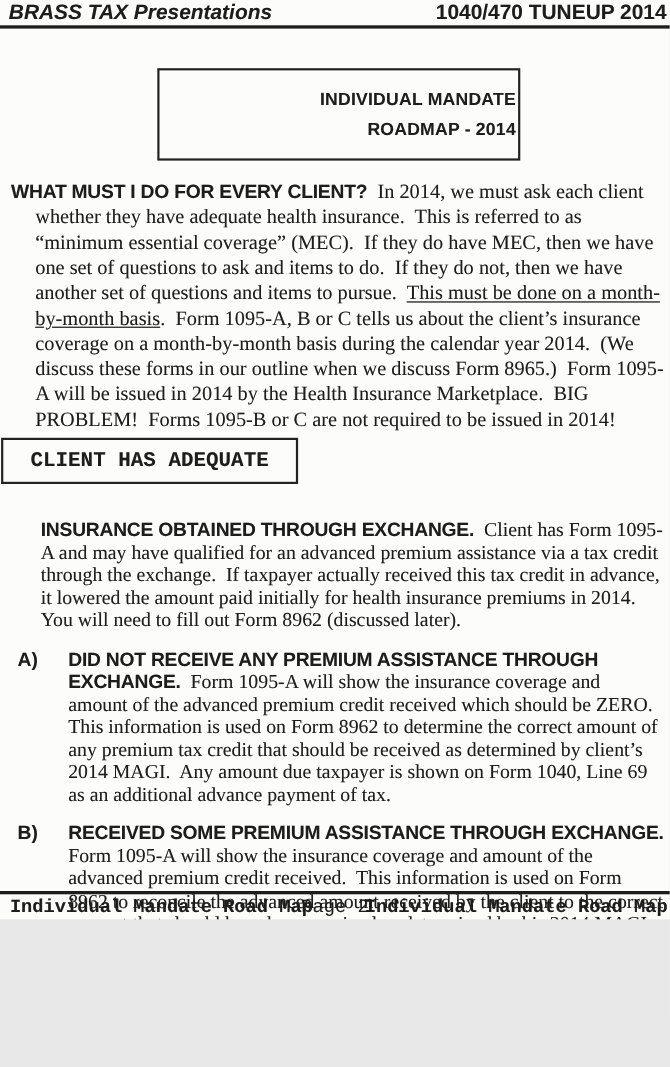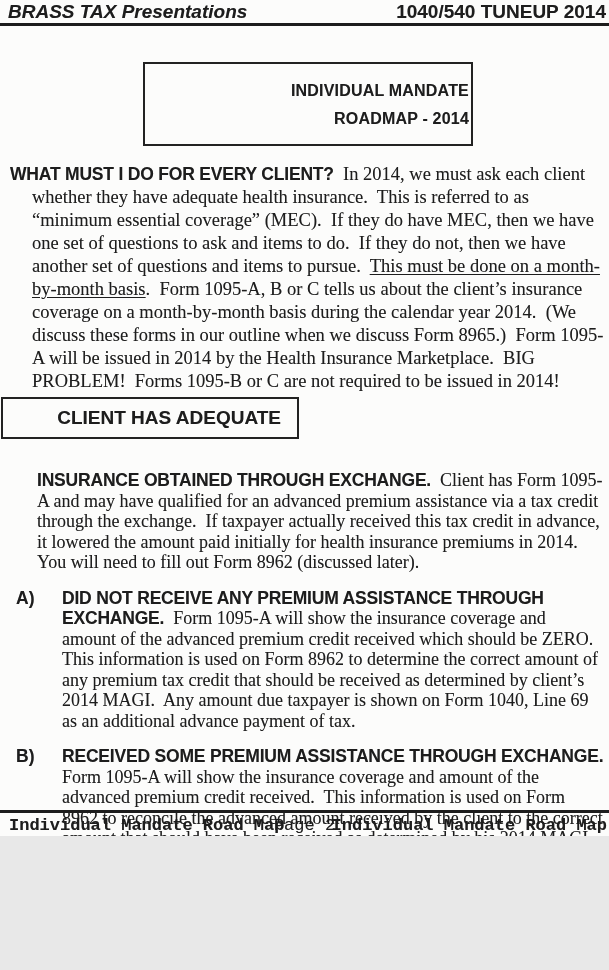"1040/540 TUNEUP 2014" span.header-right { text: 1040/540 -> 1040/470 }
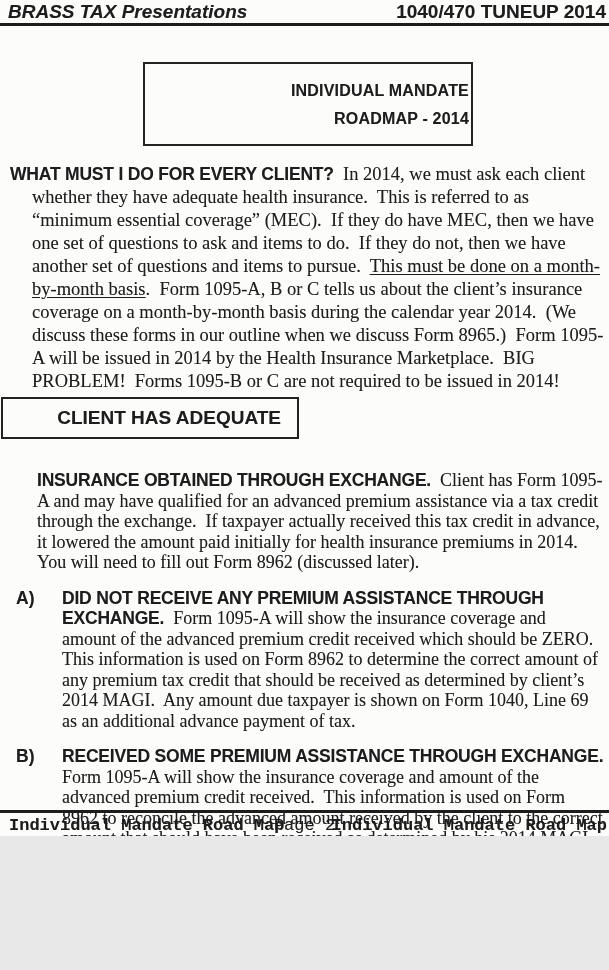"CLIENT HAS ADEQUATE" .client-box { font-family: Liberation Sans, sans-serif -> Liberation Mono, monospace; padding: 7px 16px -> 7px 2px; text-align: right -> center }
